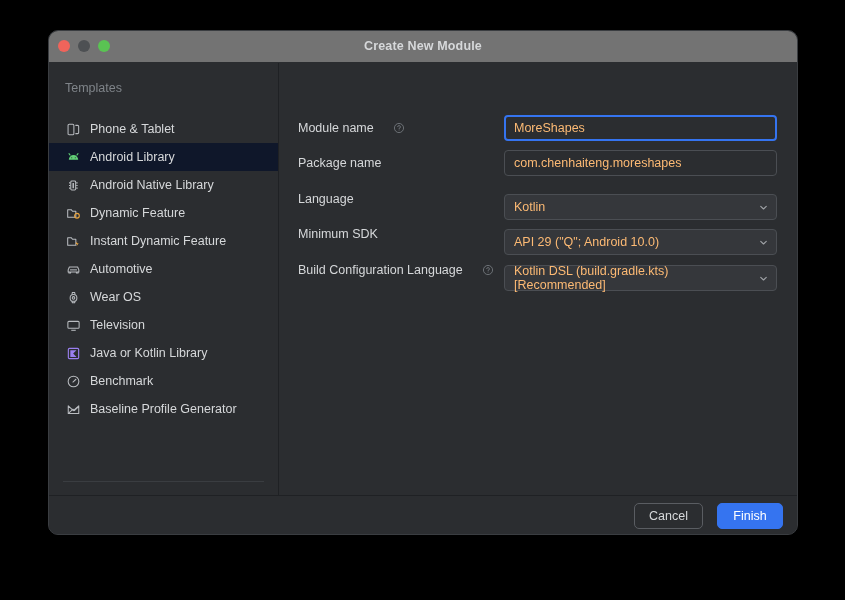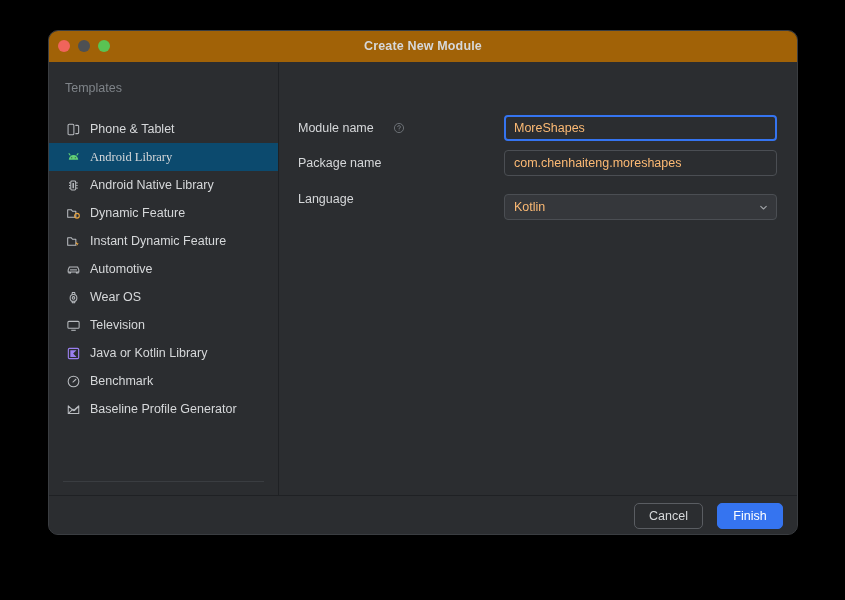"Create New Module" #titlebar { background: #a16207 -> #737373 }
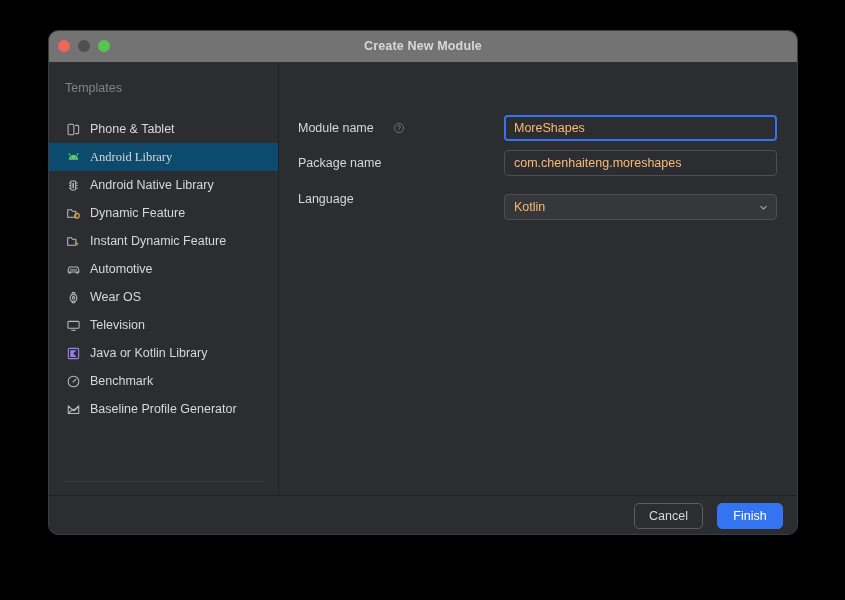"Android Library" .tmpl-item.selected { background: #0c4a6e -> #0f172a; font-family: Liberation Serif, serif -> none }
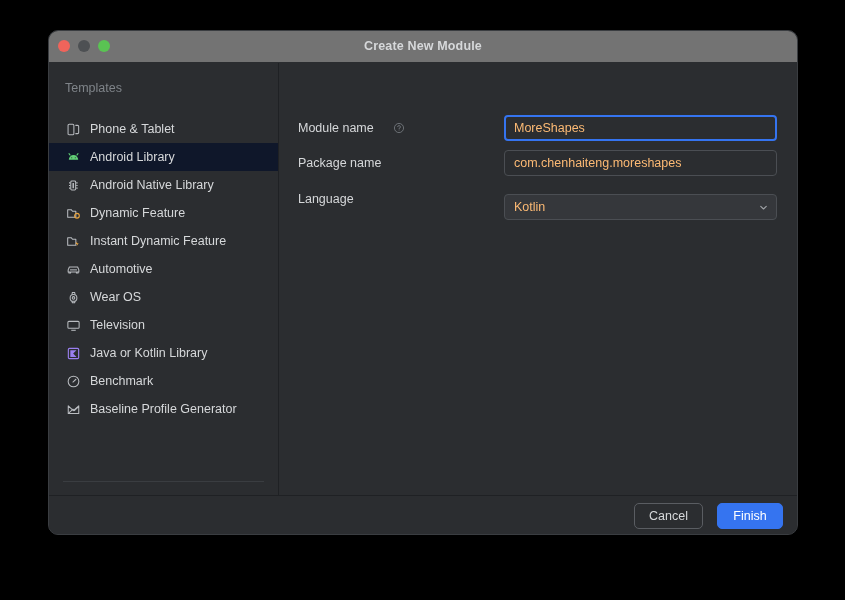"Minimum SDK" div.row { html: none -> <div> <div> <span>Minimum SDK</span> </div> <div> <span>API 29 ("Q"; Android 10.0)</span> <span> <svg> <path></path> </svg> </span> </div> </div> }
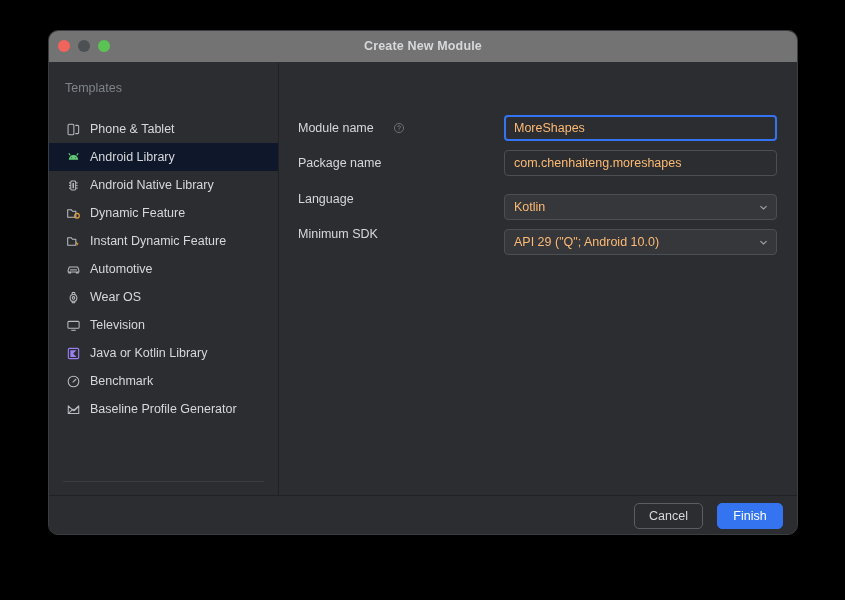"Build Configuration Language" div.row { html: none -> <div> <div> <span>Build Configuration Language</span> <span> <svg> <circle></circle> <path></path> <circle></circle> </svg> </span> </div> <div> <span>Kotlin DSL (build.gradle.kts) [Recommended]</span> <span> <svg> <path></path> </svg> </span> </div> </div> }
